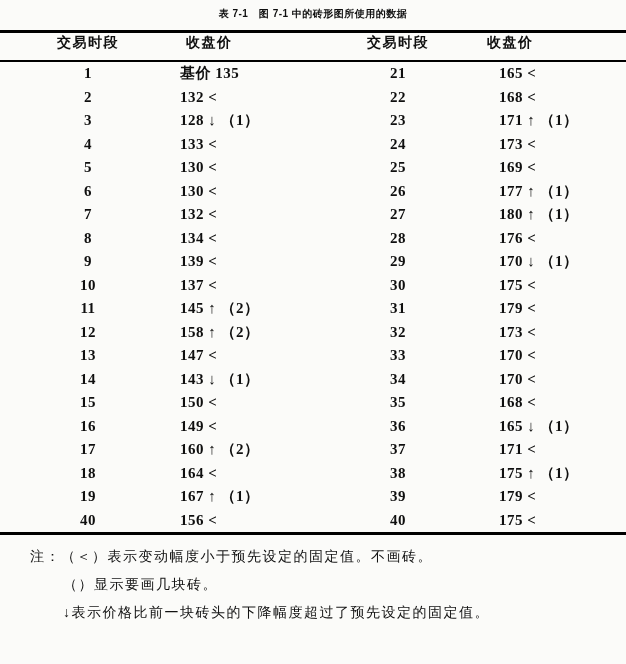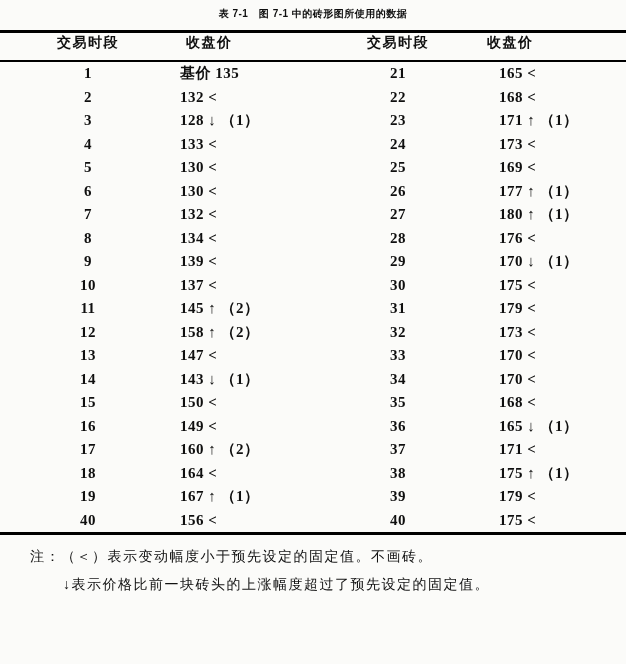"（）显示要画几块砖。" p.note-line { html: none -> <p>（）显示要画几块砖。</p> }
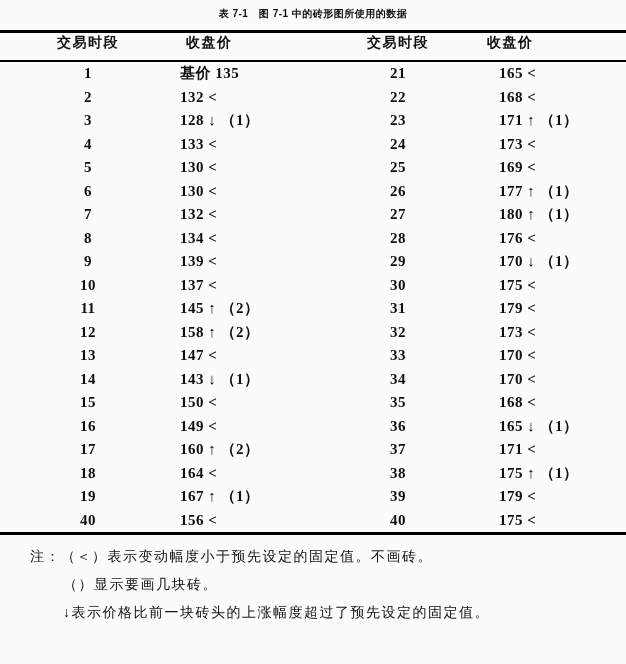"↓表示价格比前一块砖头的上涨幅度超过了预先设定的固定值。" p.note-line { text: 上涨 -> 下降 }
